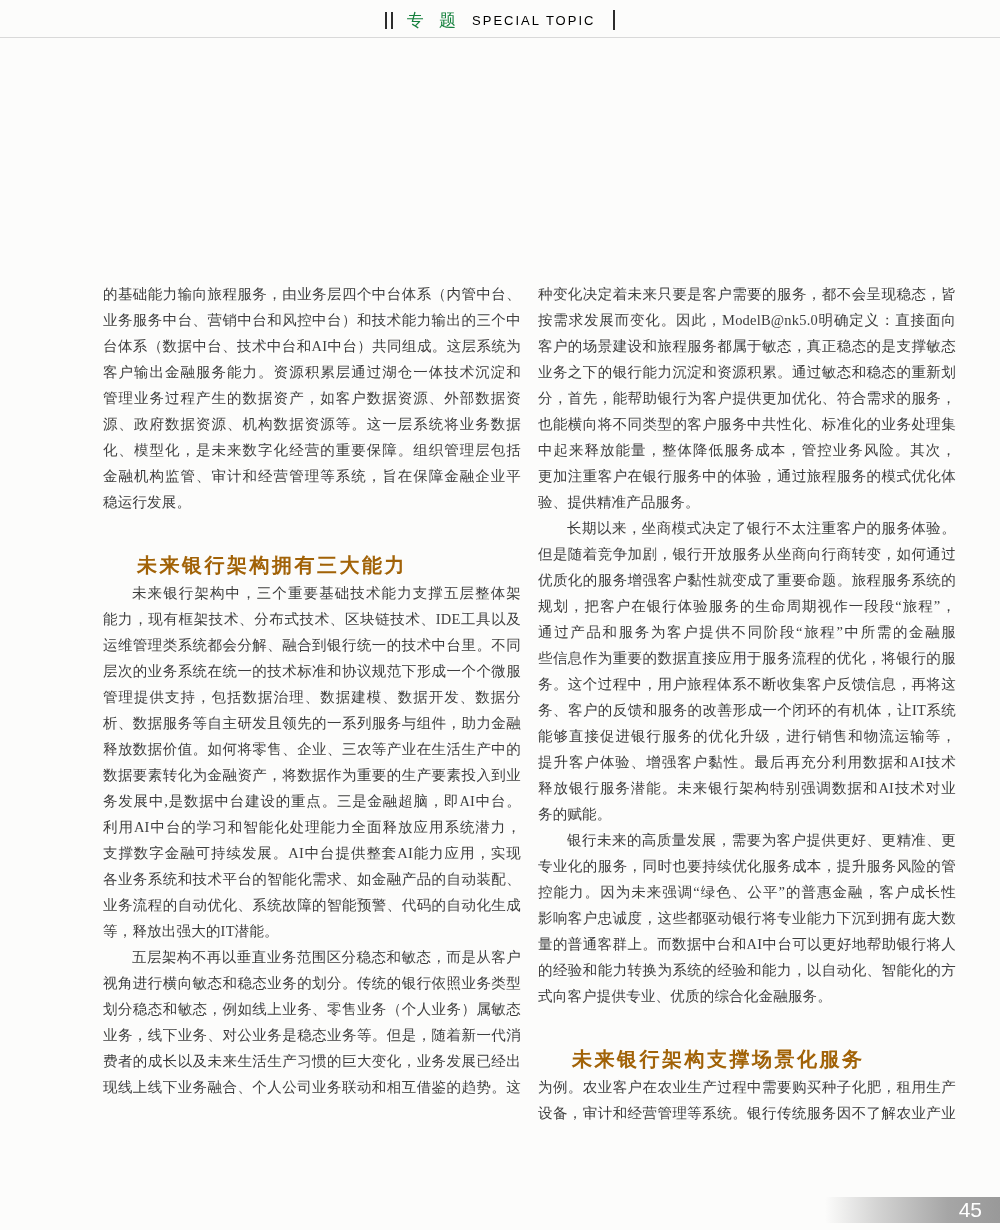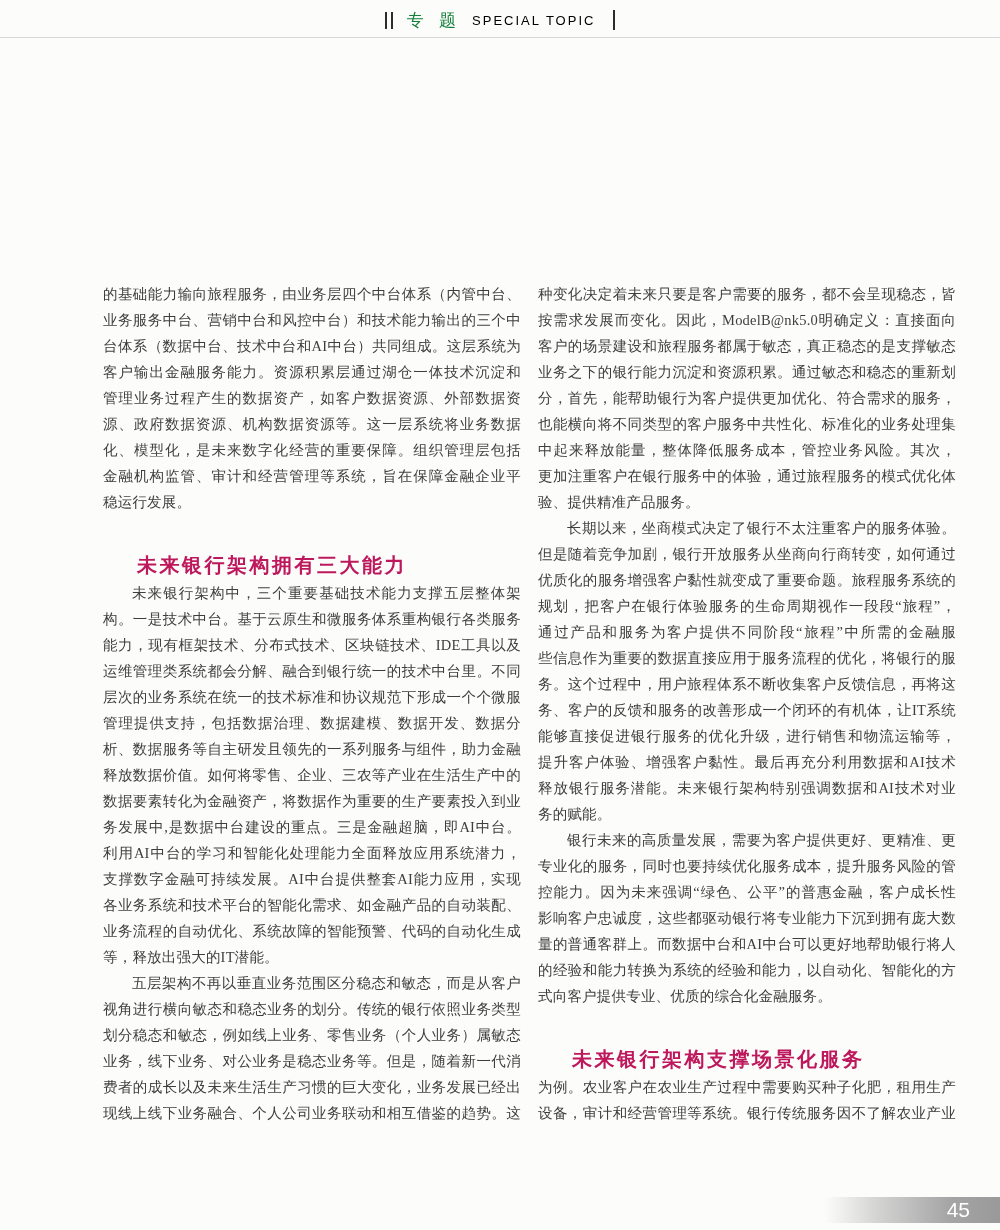"未来银行架构拥有三大能力" .heading { color: #be185d -> #a16207 }
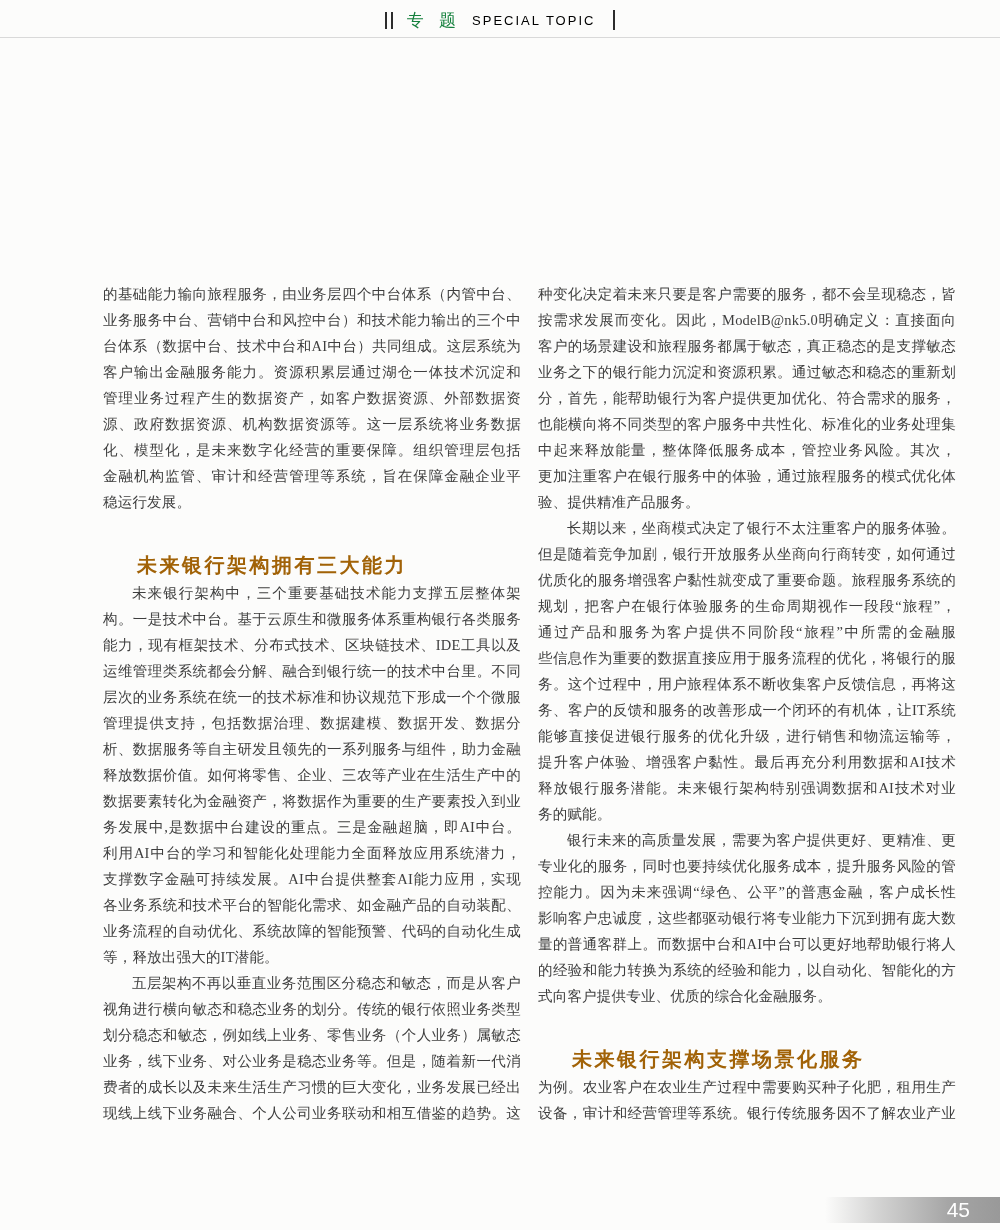"构。一是技术中台。基于云原生和微服务体系重构银行各类服务" div.line { html: <div>构。一是技术中台。基于云原生和微服务体系重构银行各类服务</div> -> none }
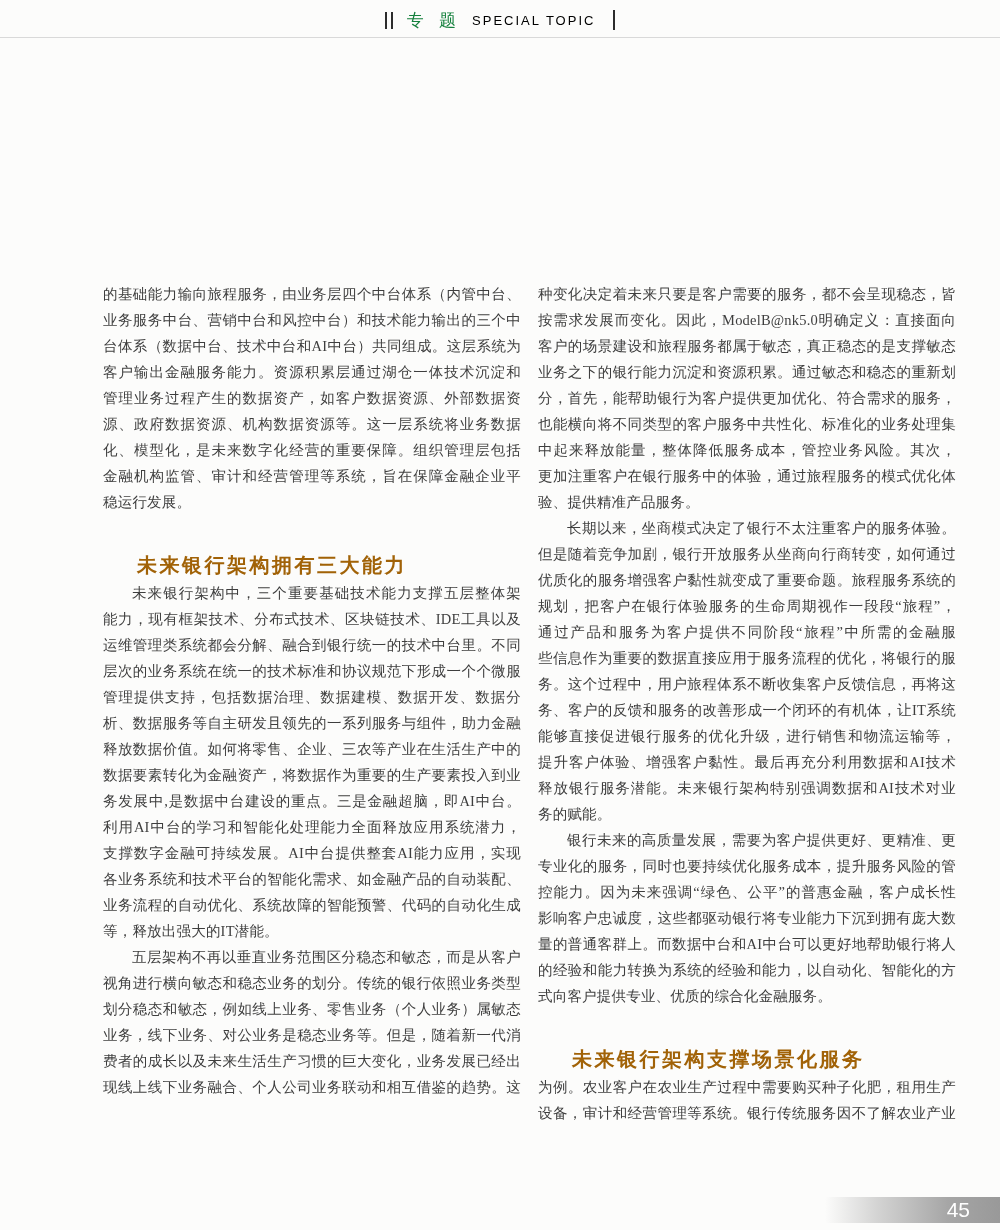"45" .page-number { padding-right: 30px -> 18px }
